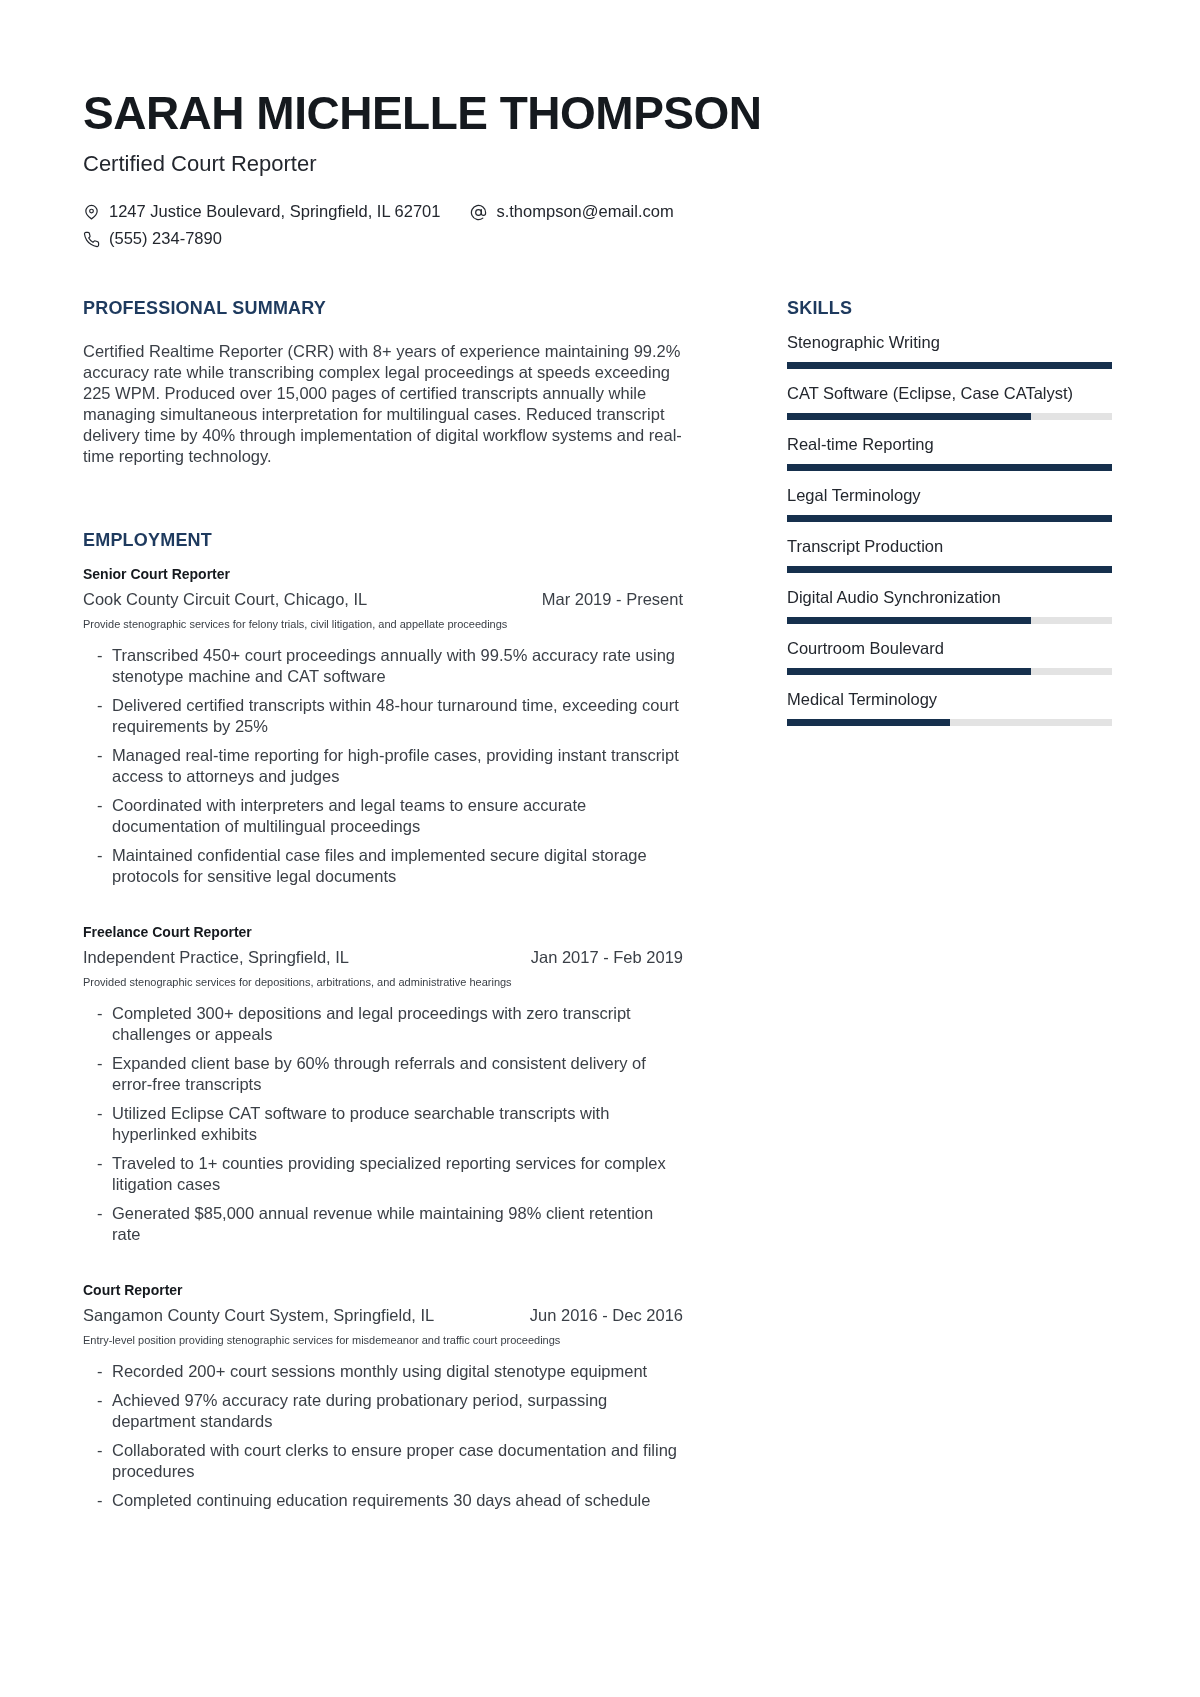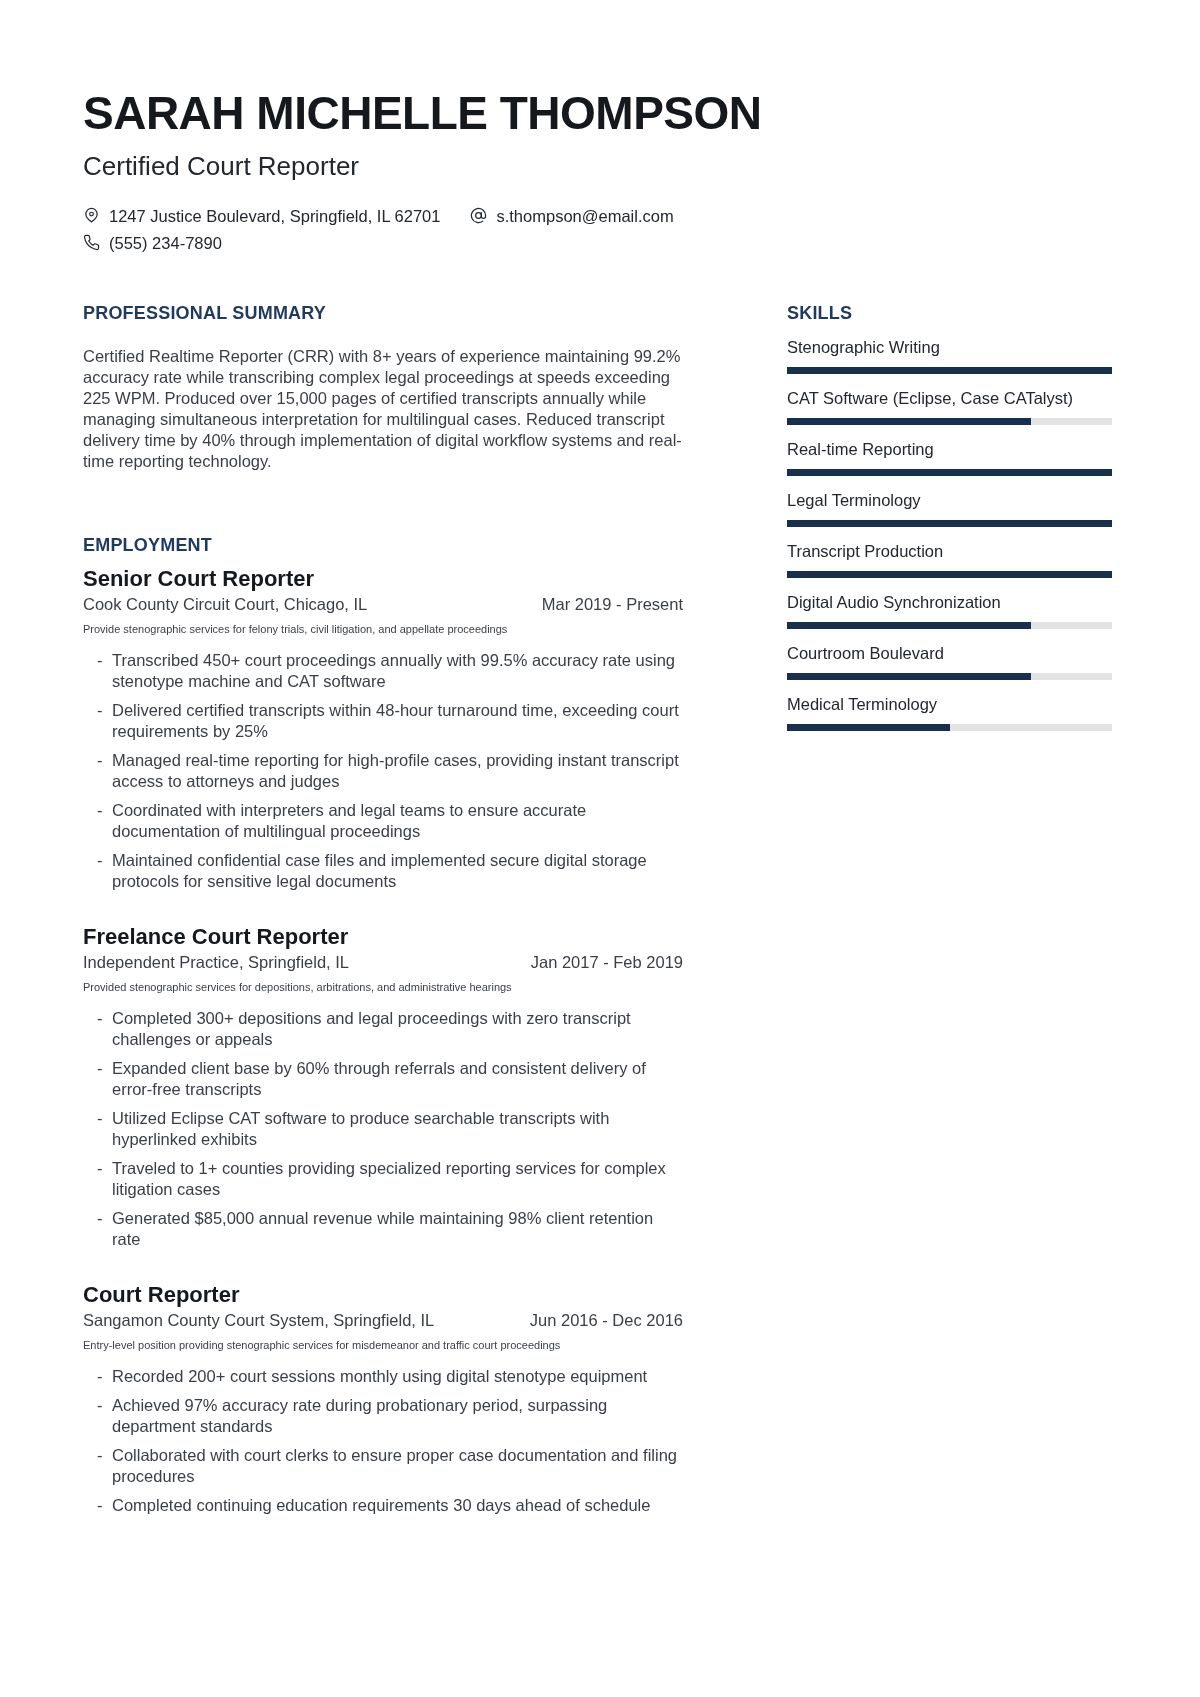"Certified Court Reporter" .job-headline { font-size: 26px -> 22px }
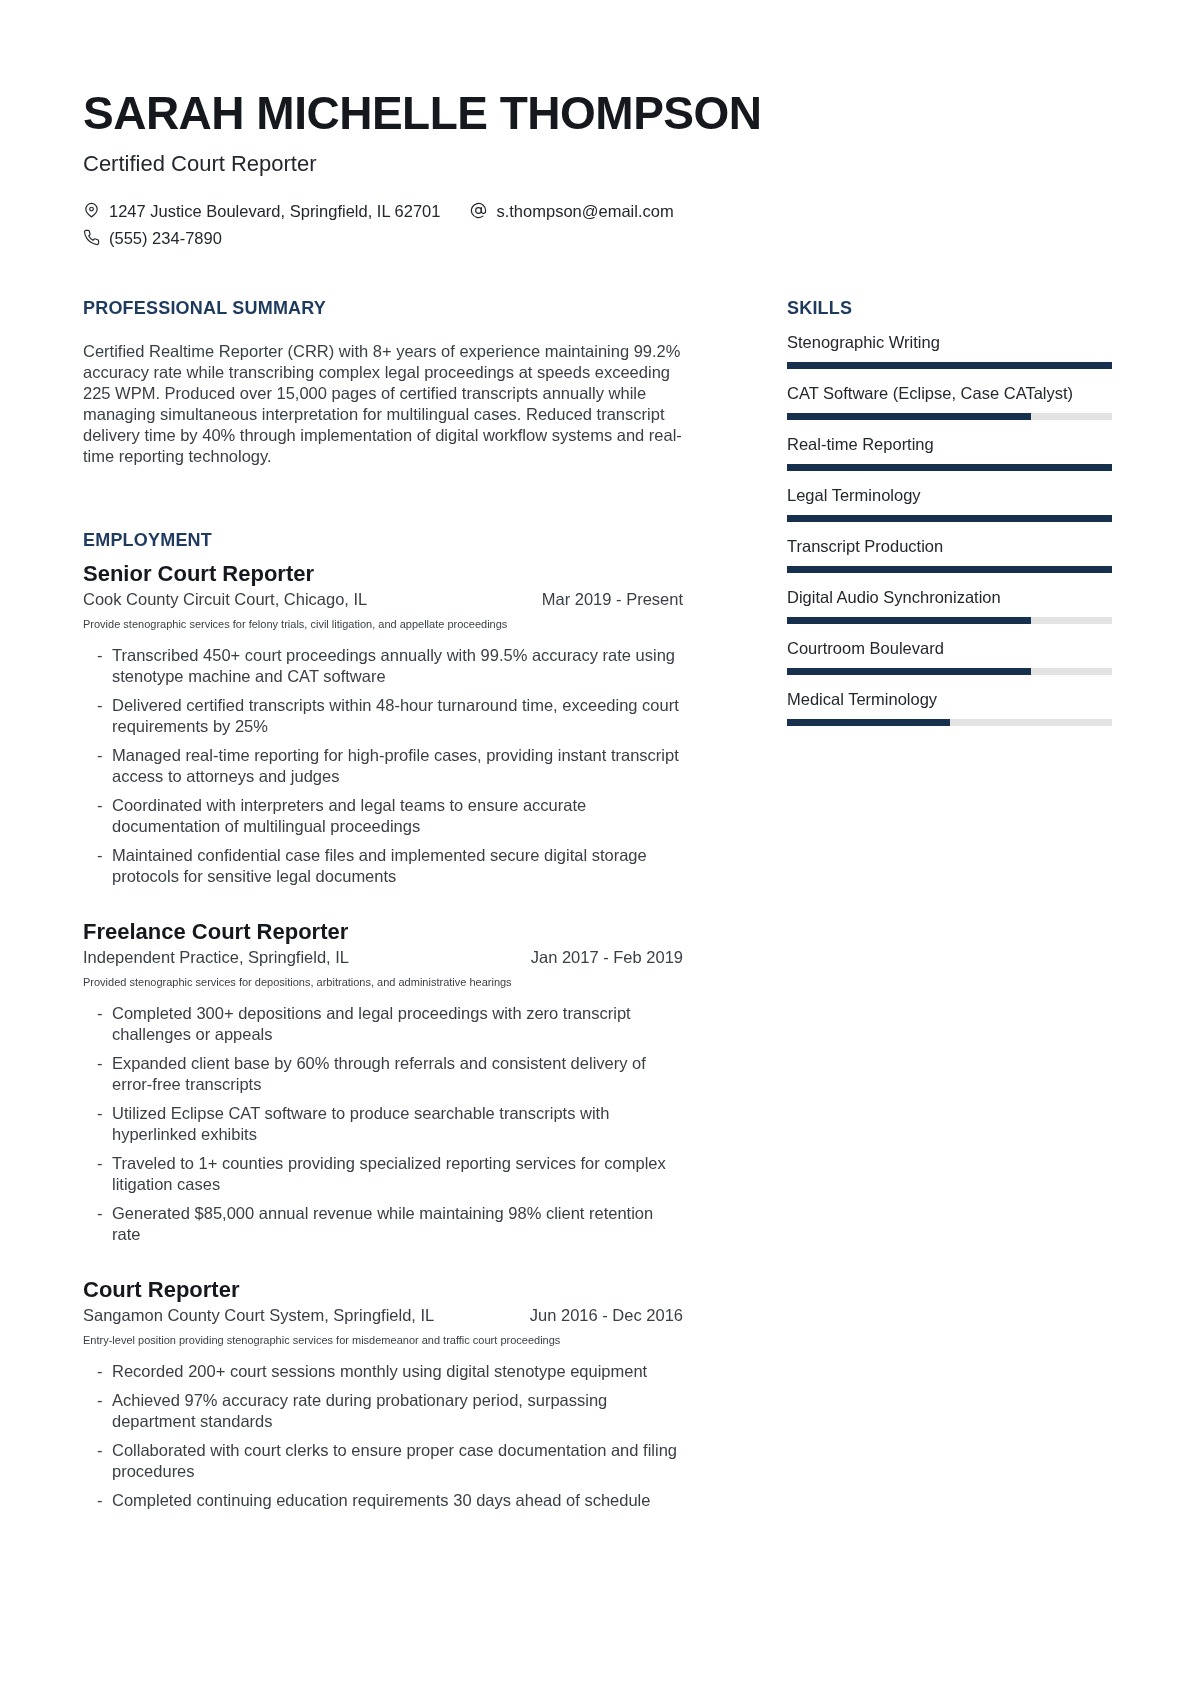"1247 Justice Boulevard, Springfield, IL" .contact-item { align-items: flex-start -> flex-end }
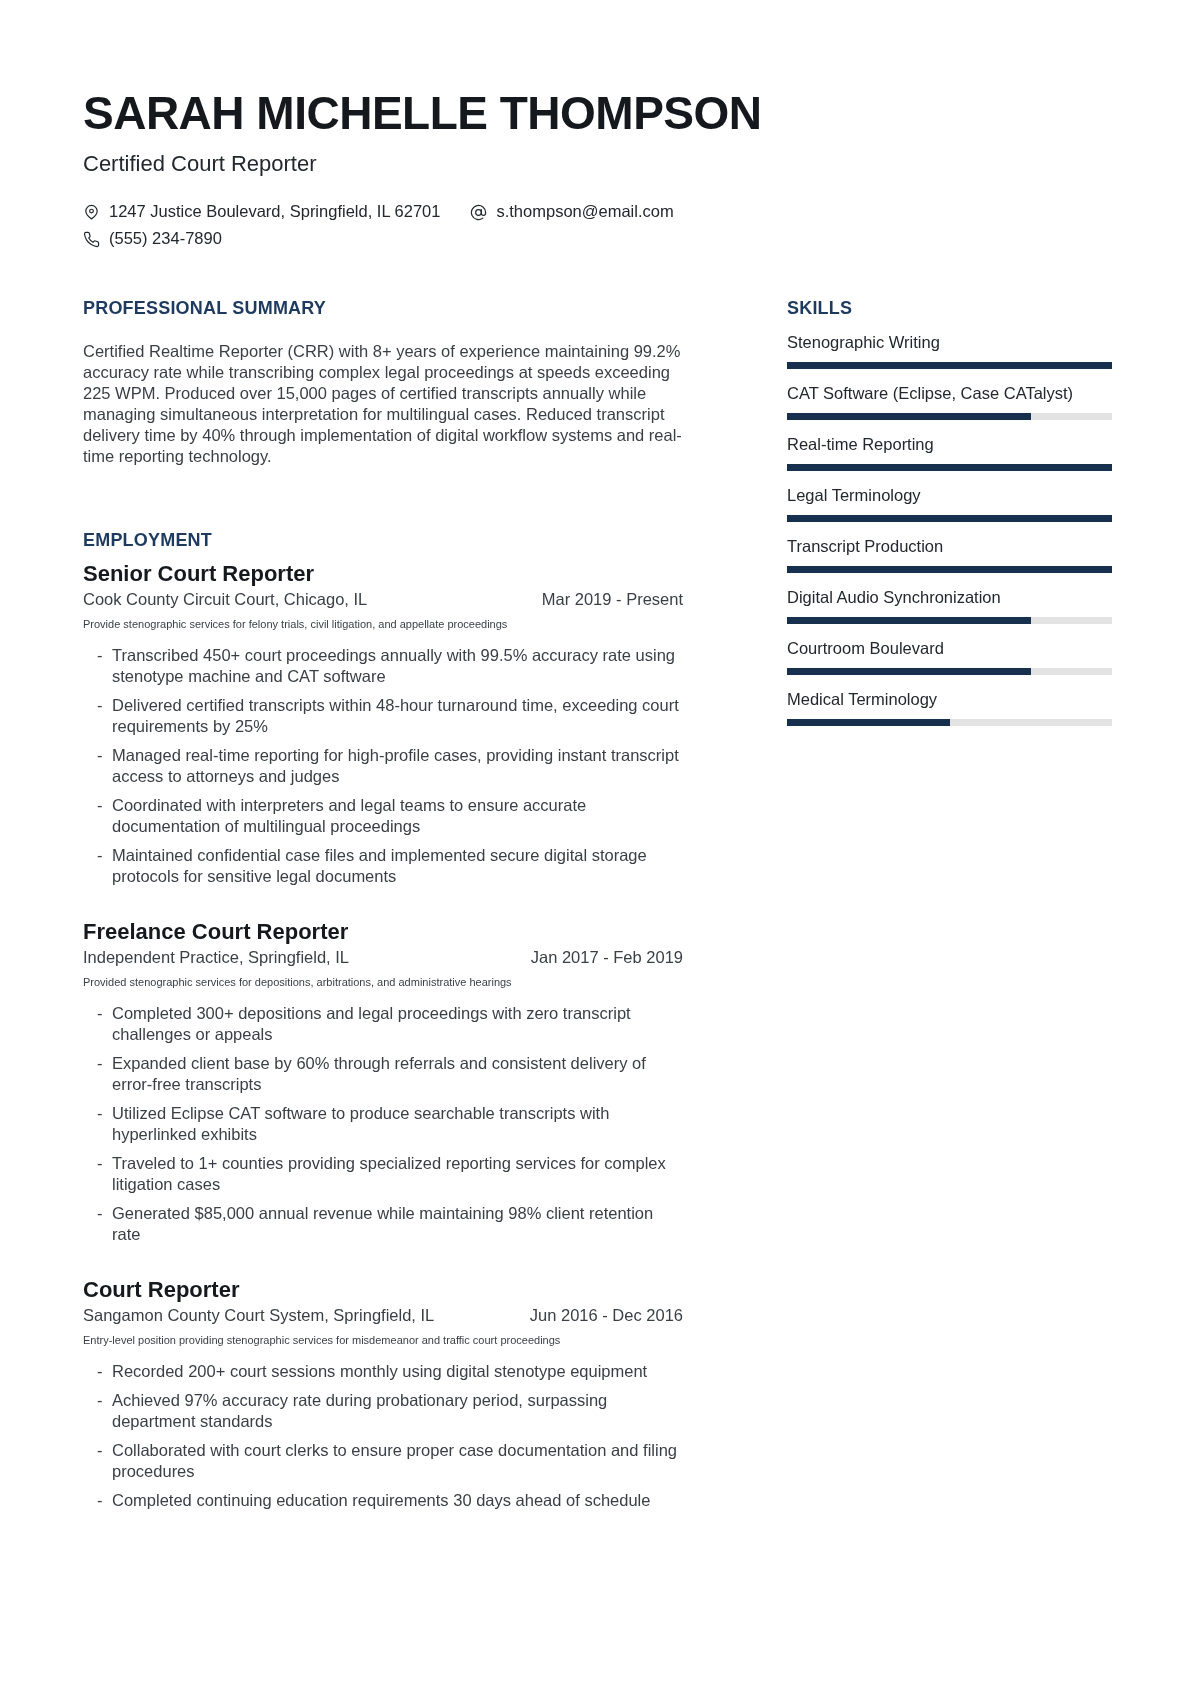"Senior Court Reporter" .job-title { font-size: 22px -> 14px }
